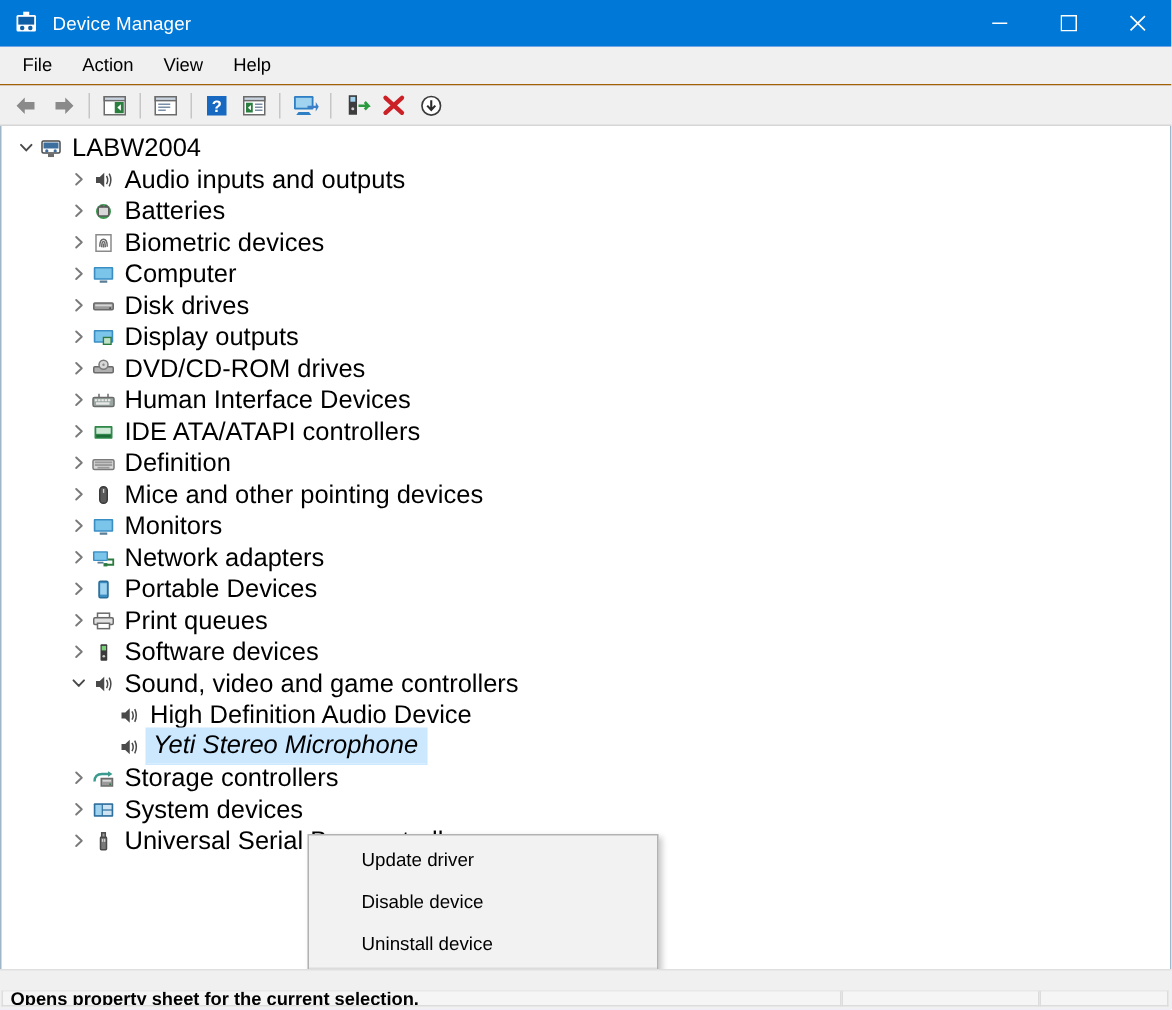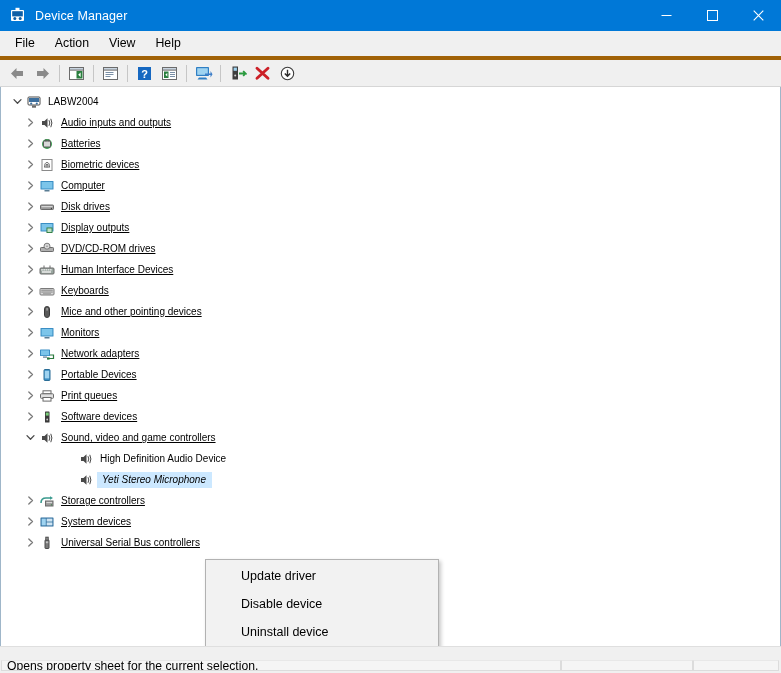"File" #menubar { border-bottom: 4px solid #a16207 -> 1px solid #a16207 }
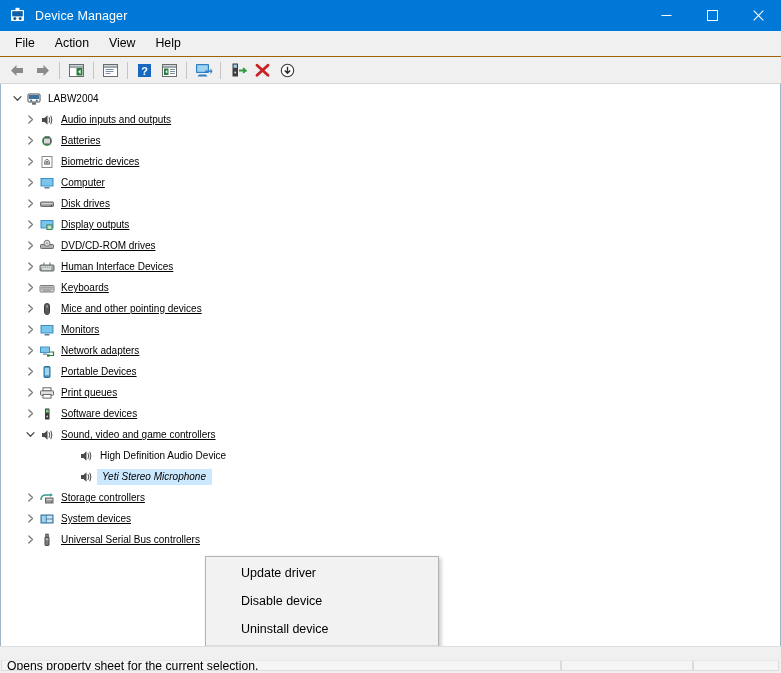"LABW2004" .row { font-size: 10px -> 17px }
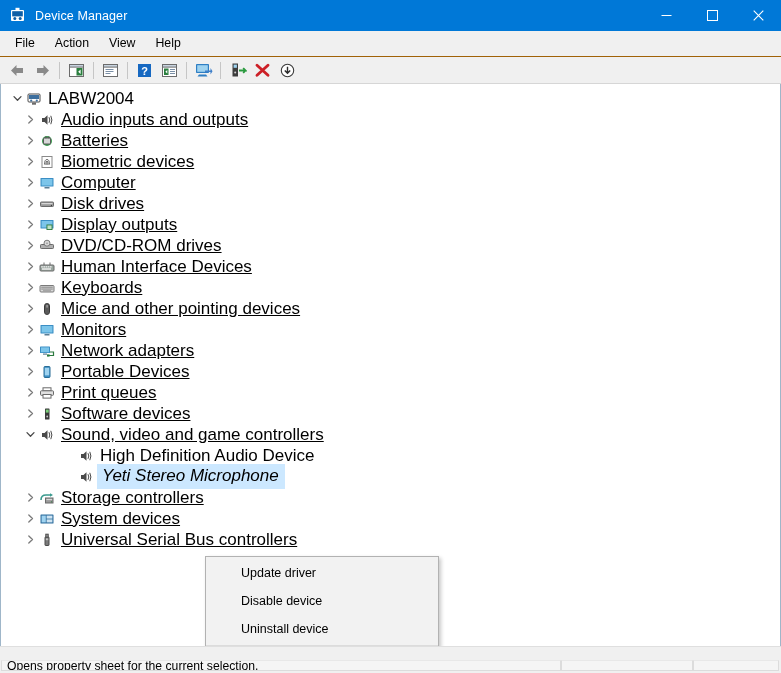"Audio inputs and outputs" .d1 { padding-left: 21px -> 43px; text-decoration: underline -> none }
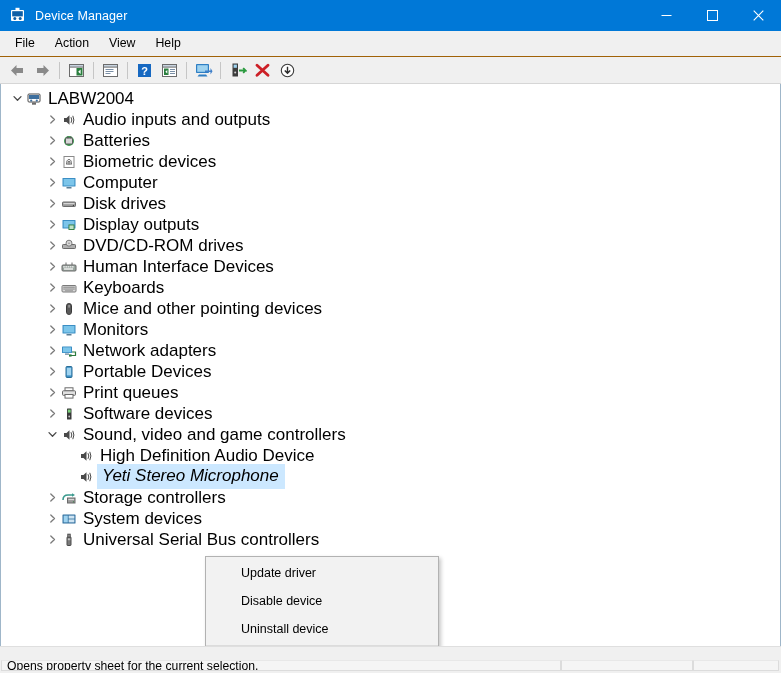"IDE ATA/ATAPI controllers" div.row { html: none -> <div> <span> <svg> <path></path> </svg> </span> <span> <svg> <rect></rect> <rect></rect> <rect></rect> </svg> </span> <span>IDE ATA/ATAPI controllers</span> </div> }
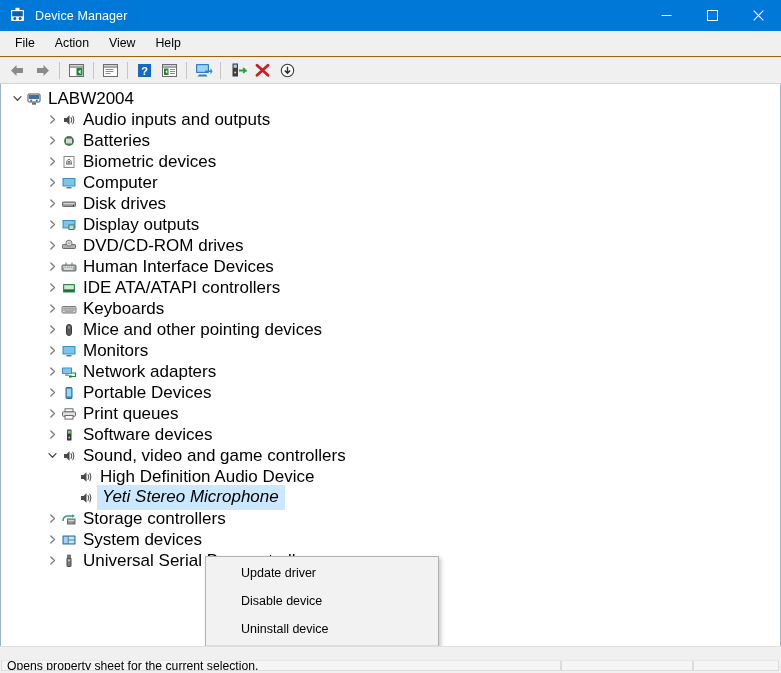"Keyboards" span.lbl { text: Keyboards -> Definition }
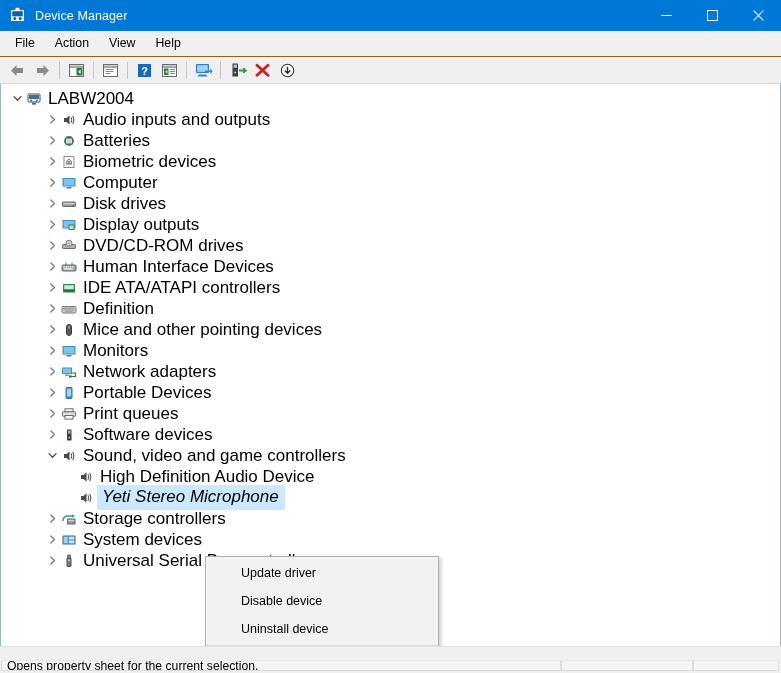"Opens property sheet for the" .status-pane { font-weight: none -> bold }
